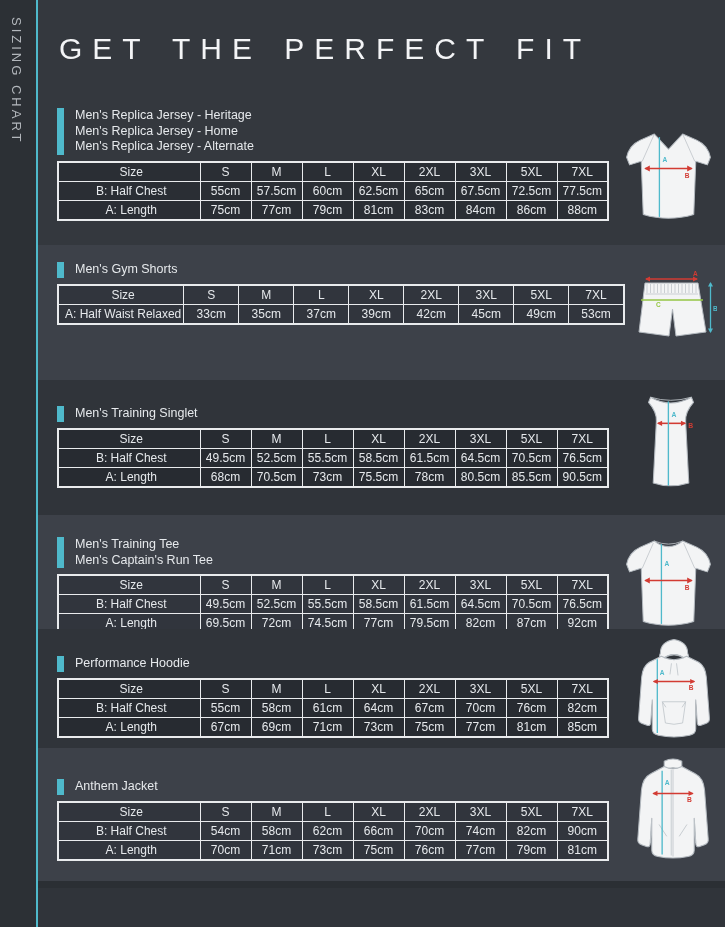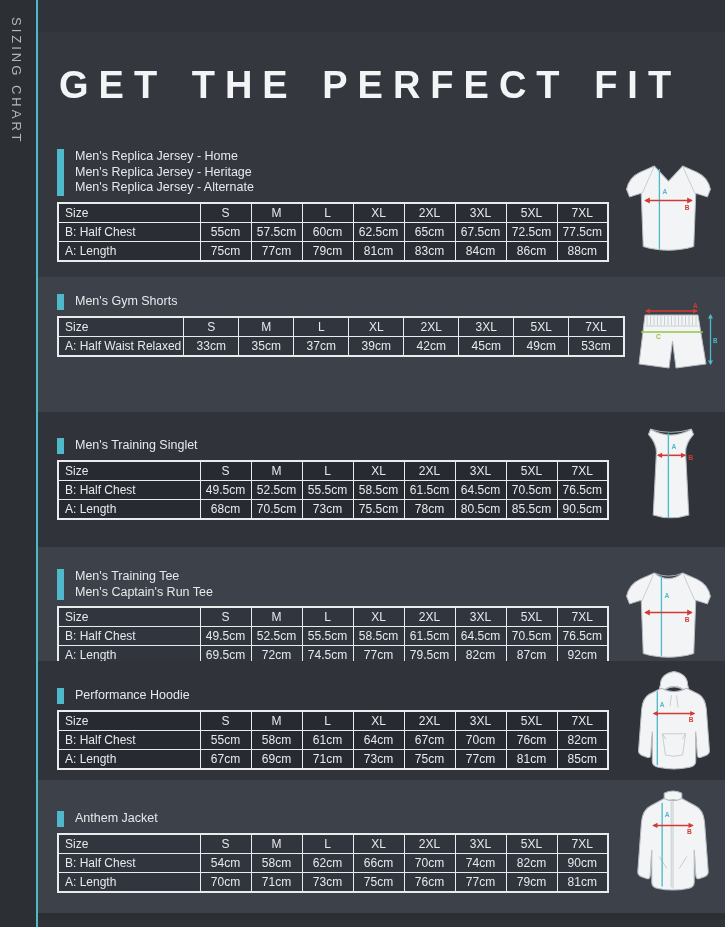"GET THE PERFECT FIT" h1.page-title { font-size: 38px -> 30px; font-weight: 700 -> 400; margin-top: 32px -> none }
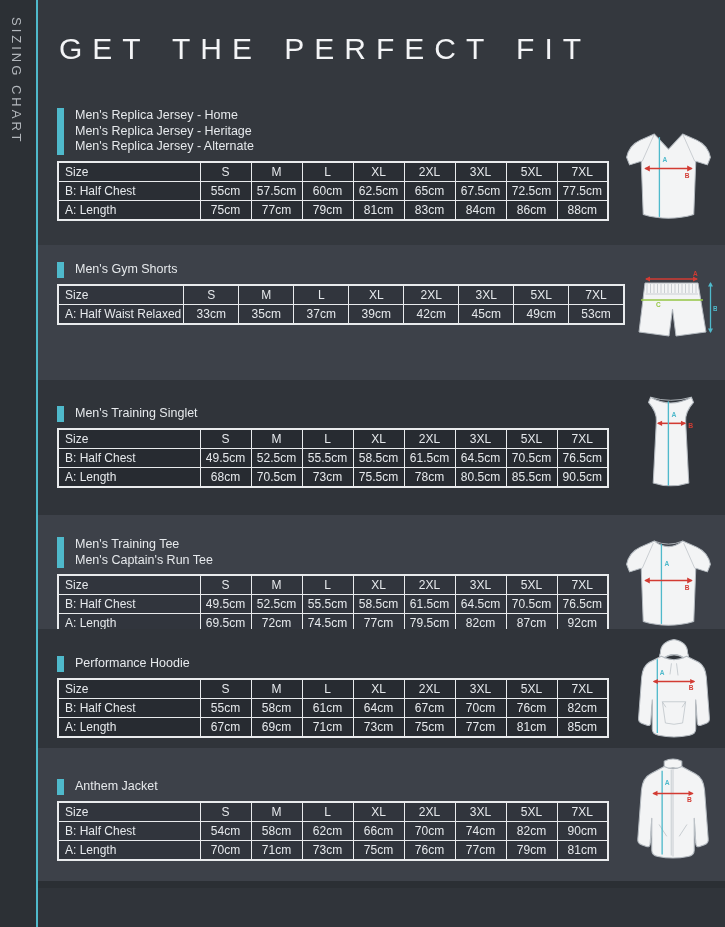"Men's Replica Jersey - Home" div.section-title { order: before "Men's Replica Jersey - Heritage" -> after "Men's Replica Jersey - Heritage" }
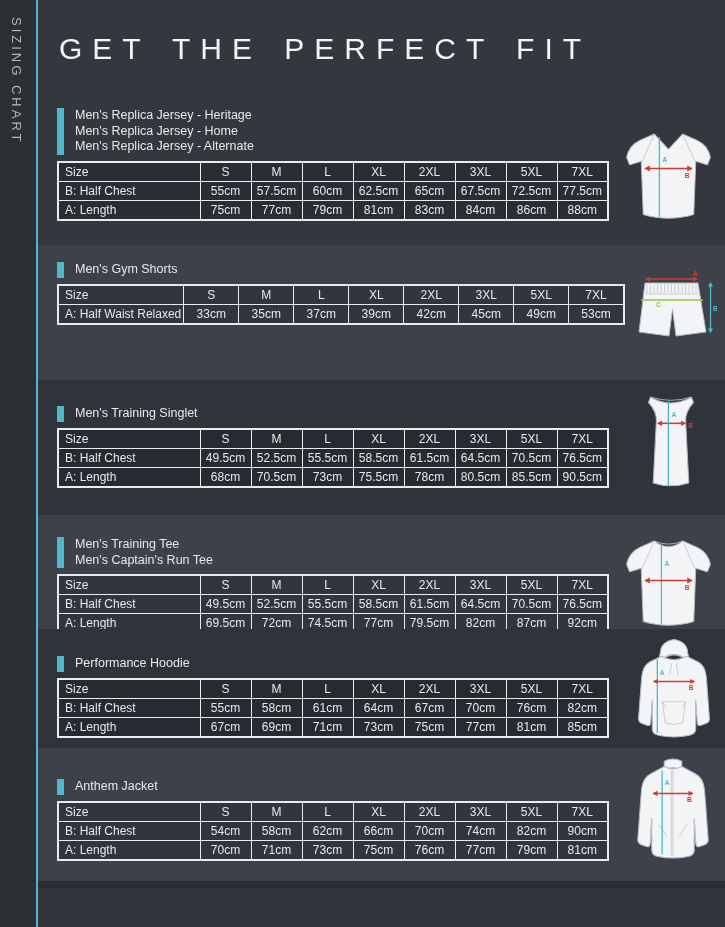"Size" .size-table .row-label { text-align: left -> center }
